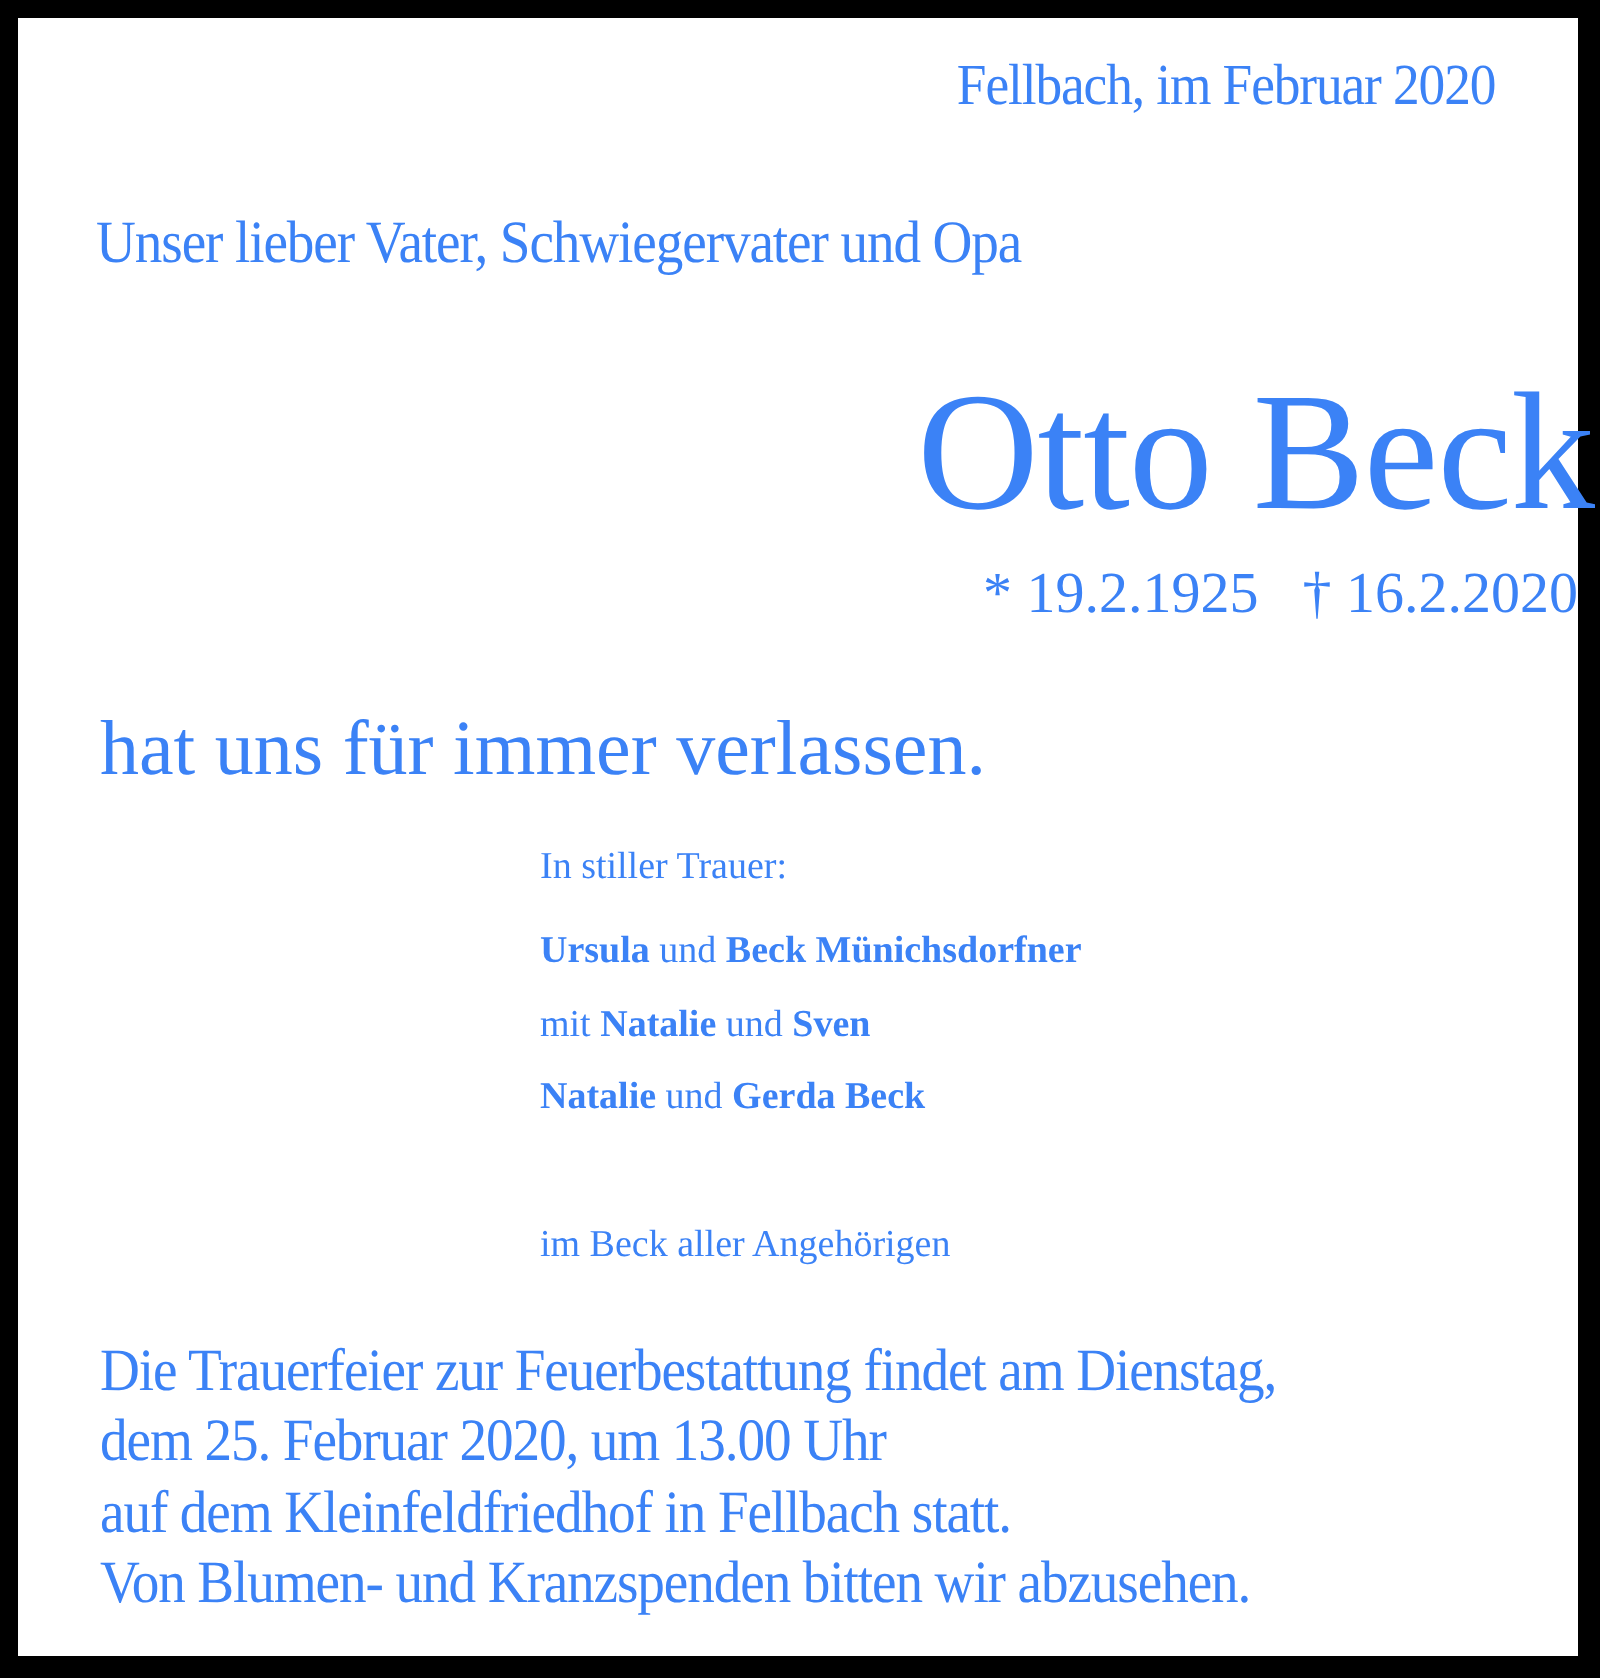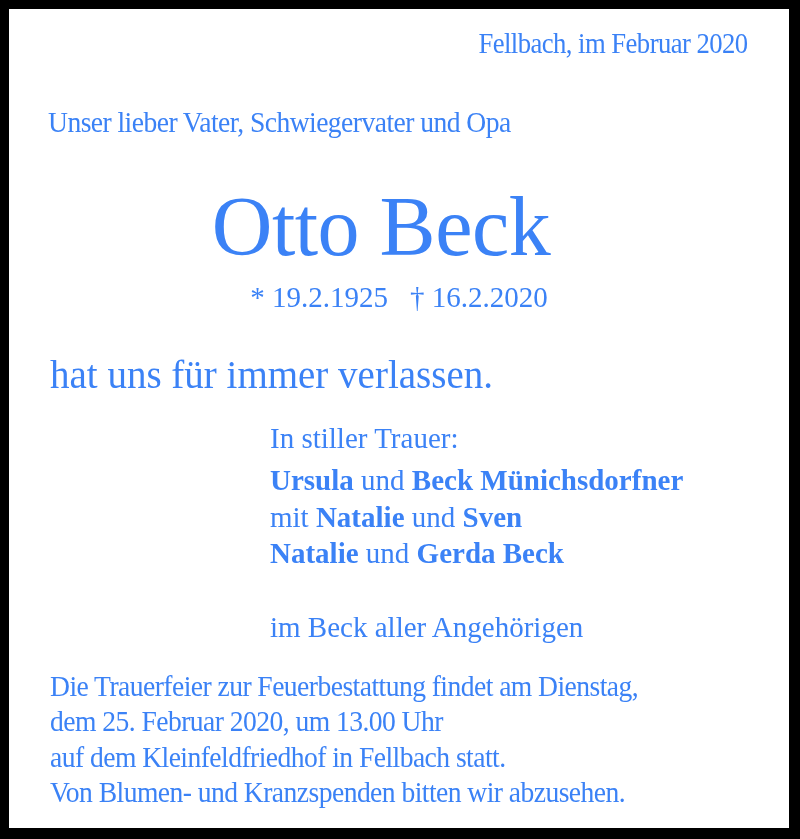"Otto Beck" .name { padding-left: none -> 44px; text-align: center -> right }
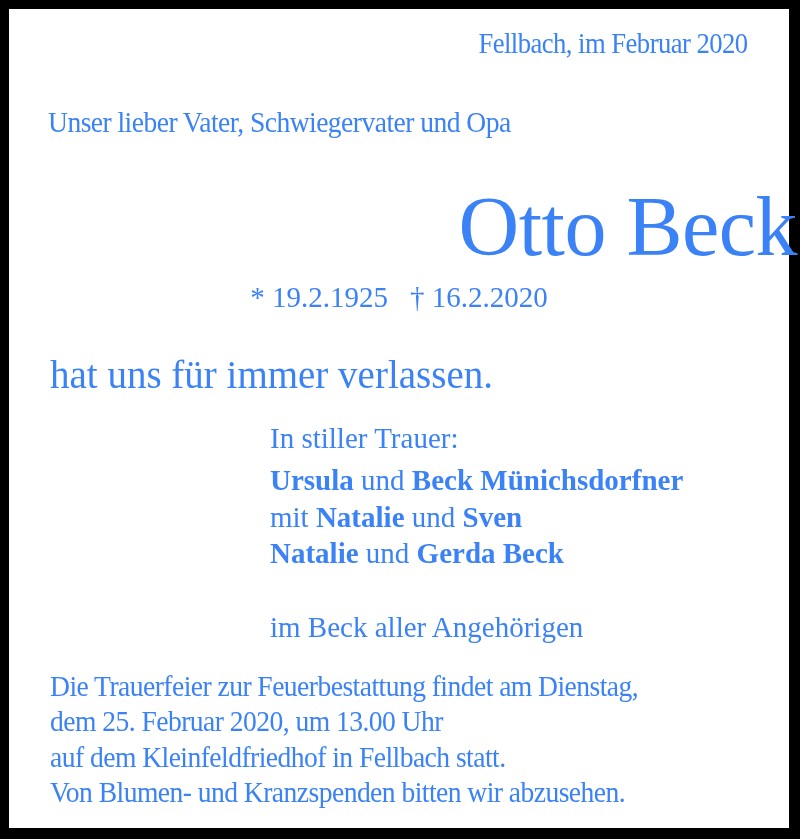"* 19.2.1925 † 16.2.2020" .dates { text-align: center -> right }
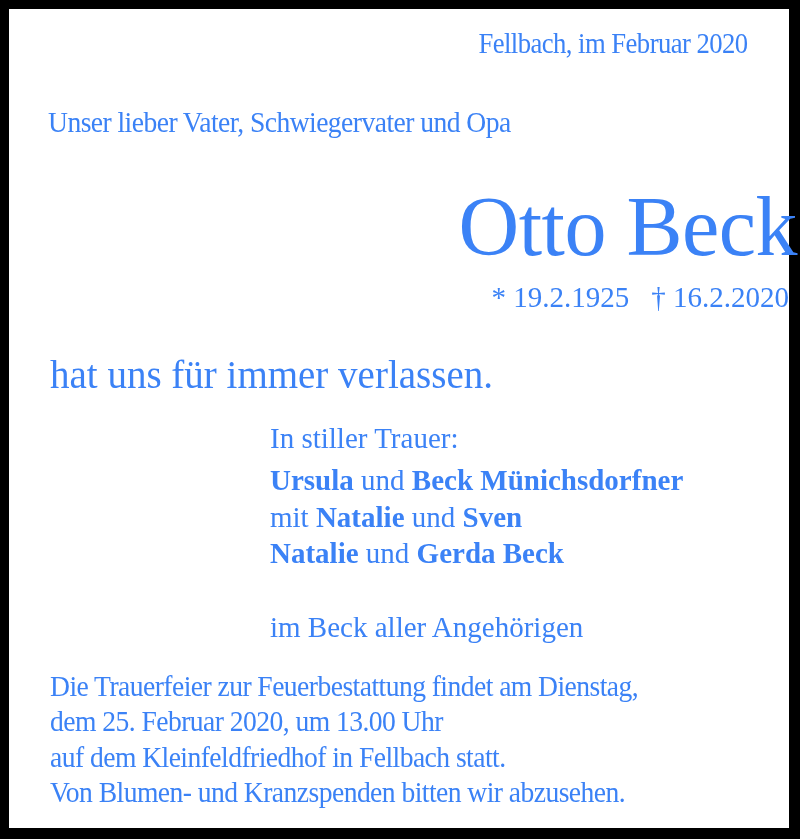"In stiller Trauer:" .mourn { font-size: 29px -> 19px }
